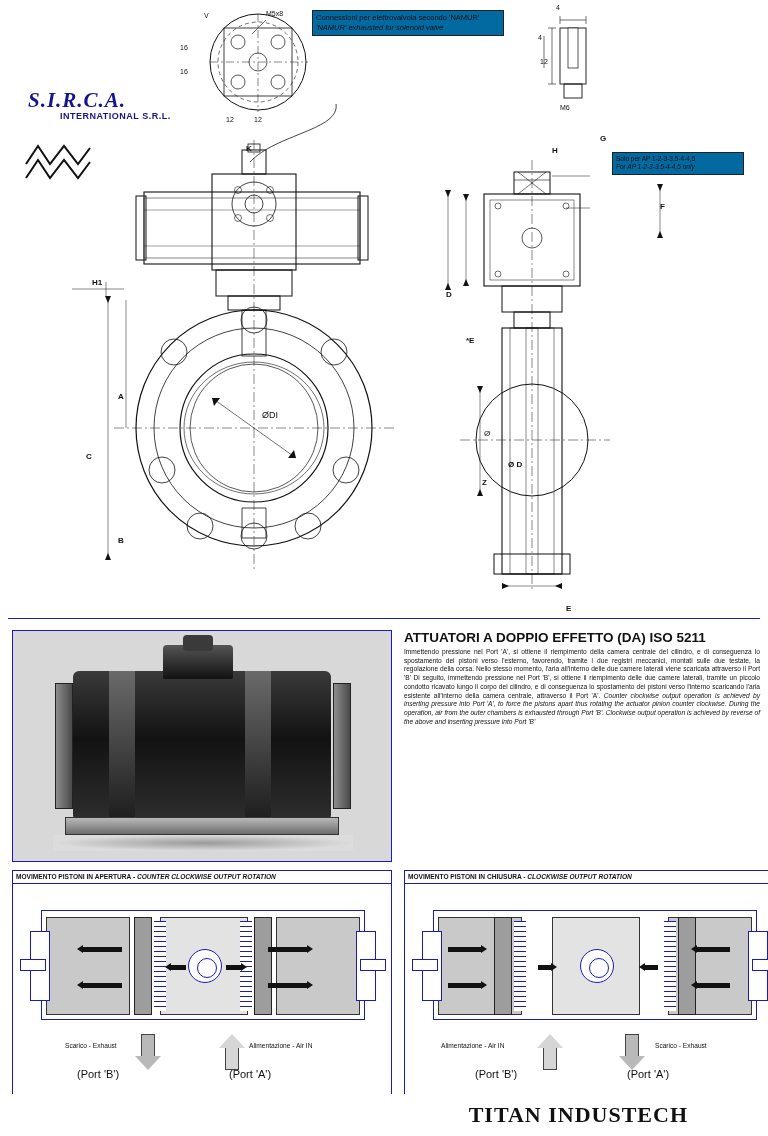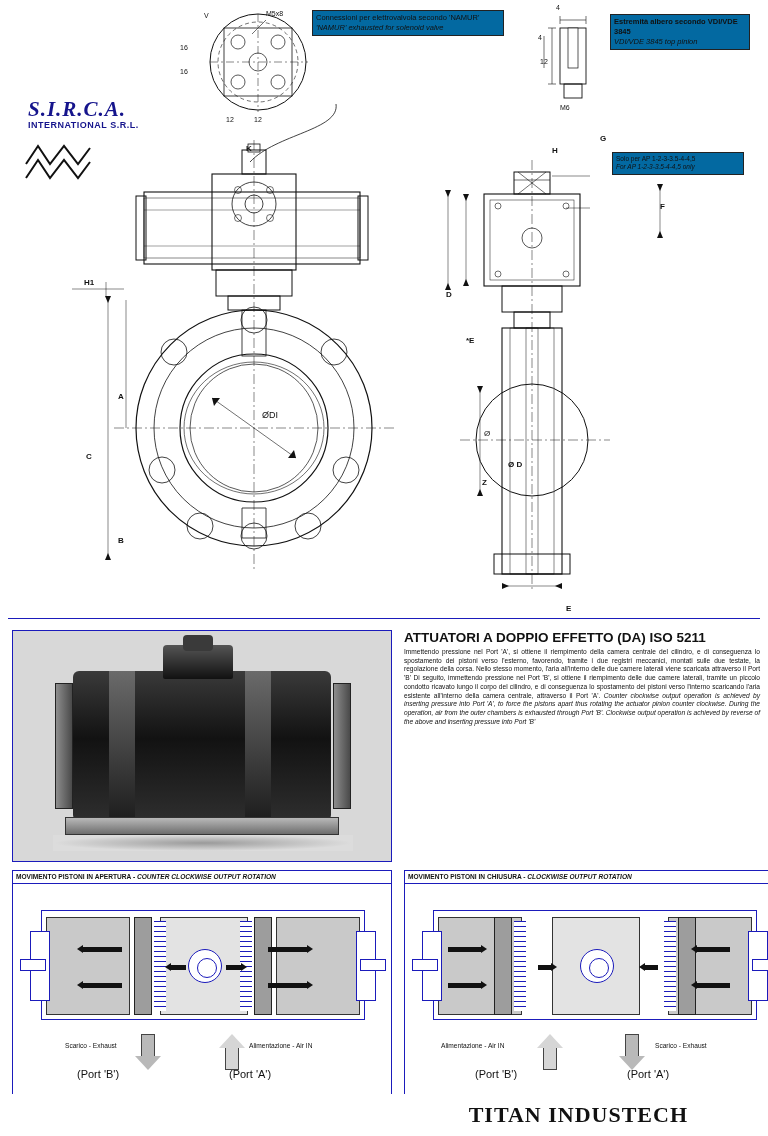"Estremità albero secondo VDI/VDE 3845" div.abs { html: <div> <div>Estremità albero secondo VDI/VDE 3845</div> <div>VDI/VDE 3845 top pinion</div> </div> -> none }
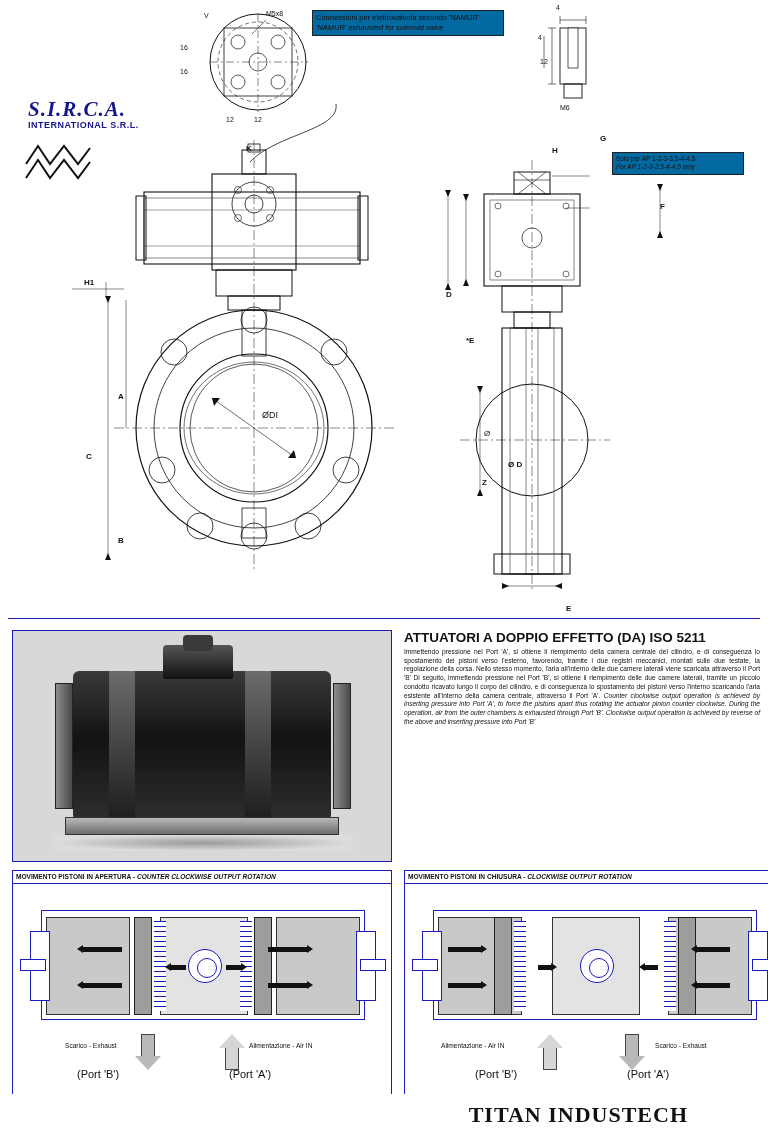"S.I.R.C.A." #logo { top: 97px -> 88px }
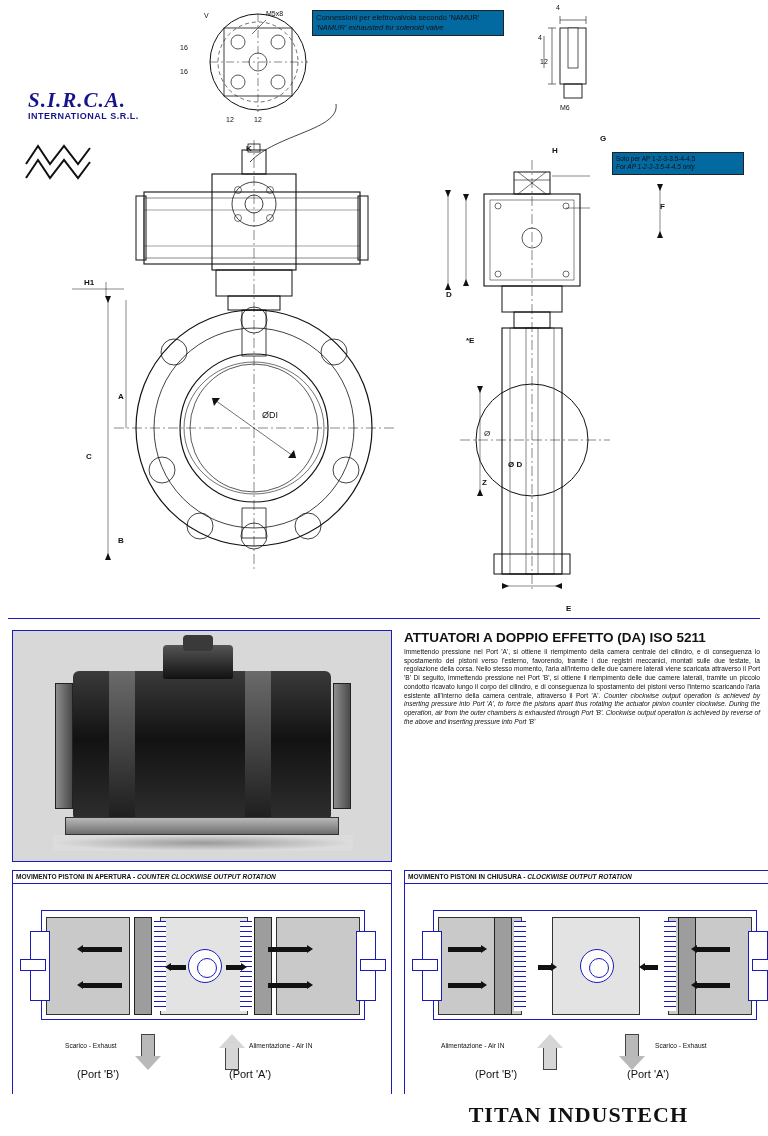"INTERNATIONAL S.R.L." #logo .intl { margin-left: none -> 32px }
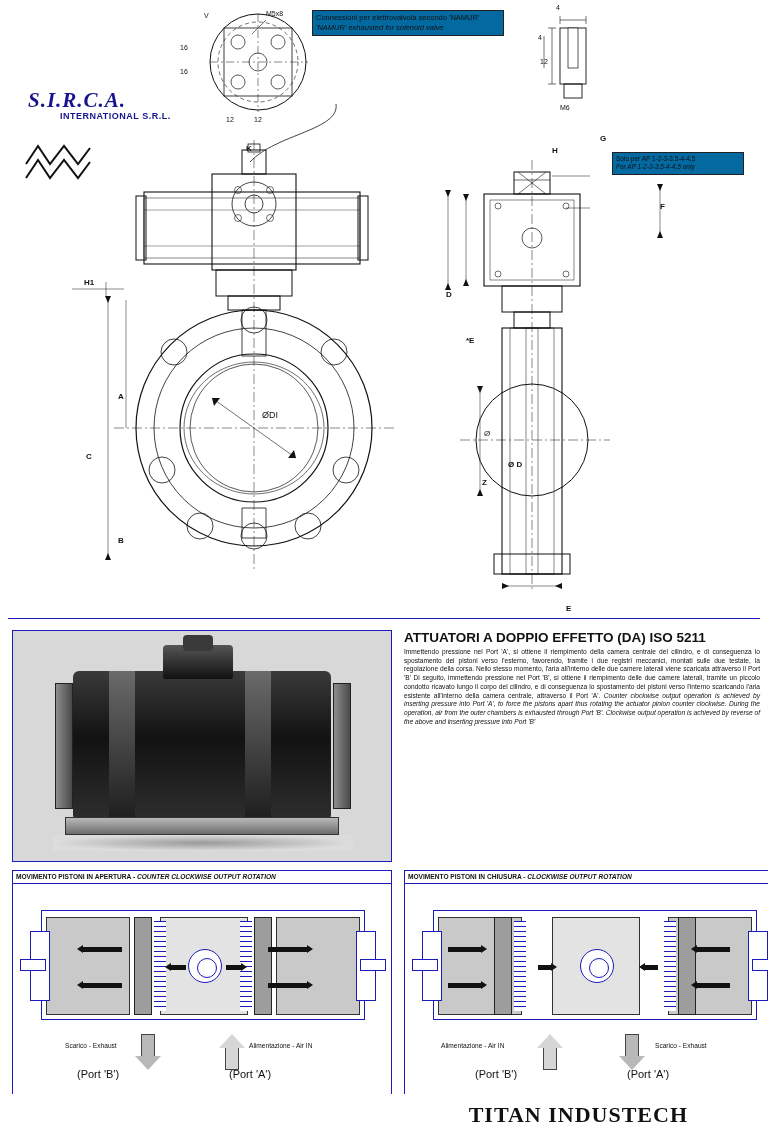"H1" div.abs { left: 84px -> 92px }
